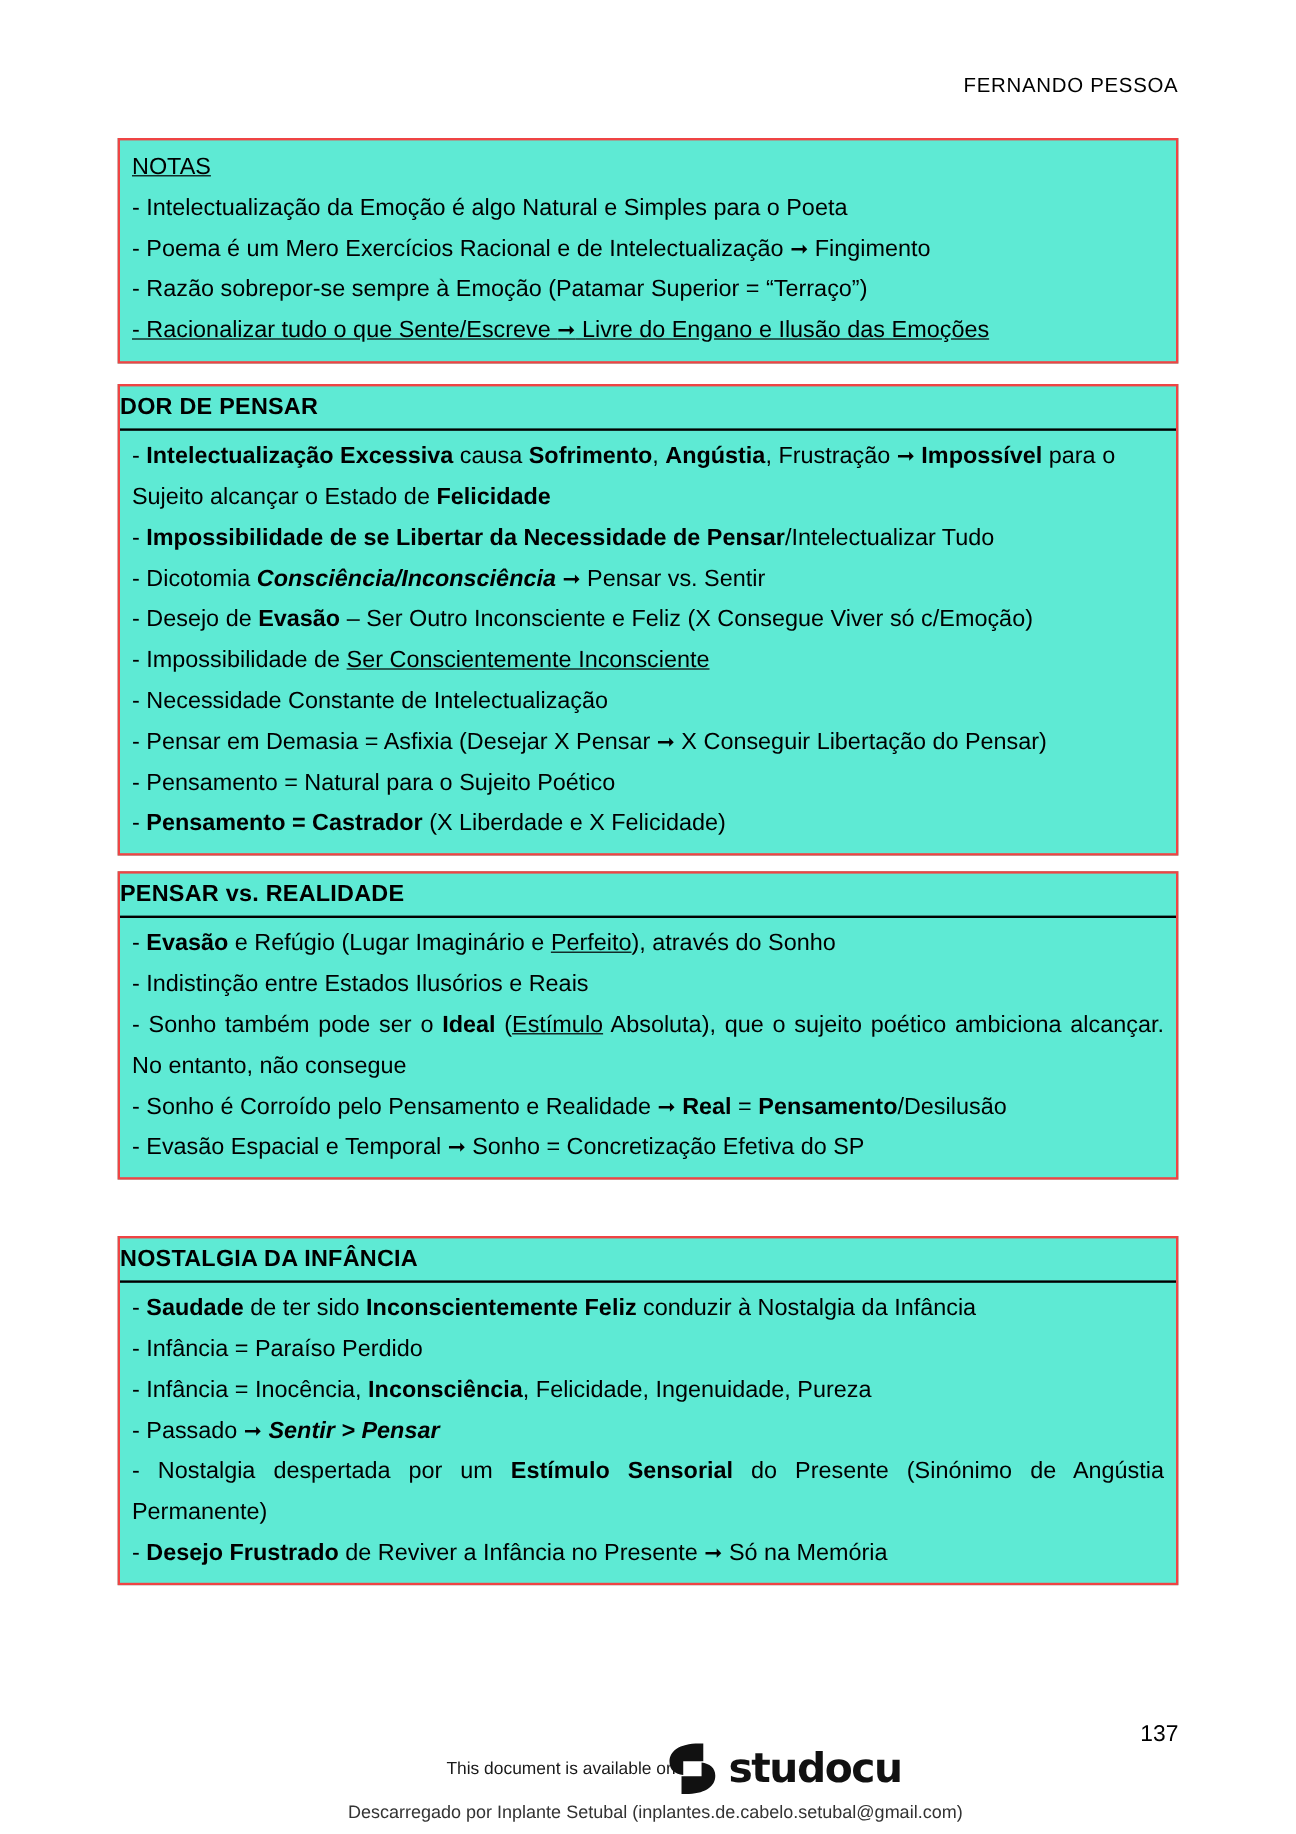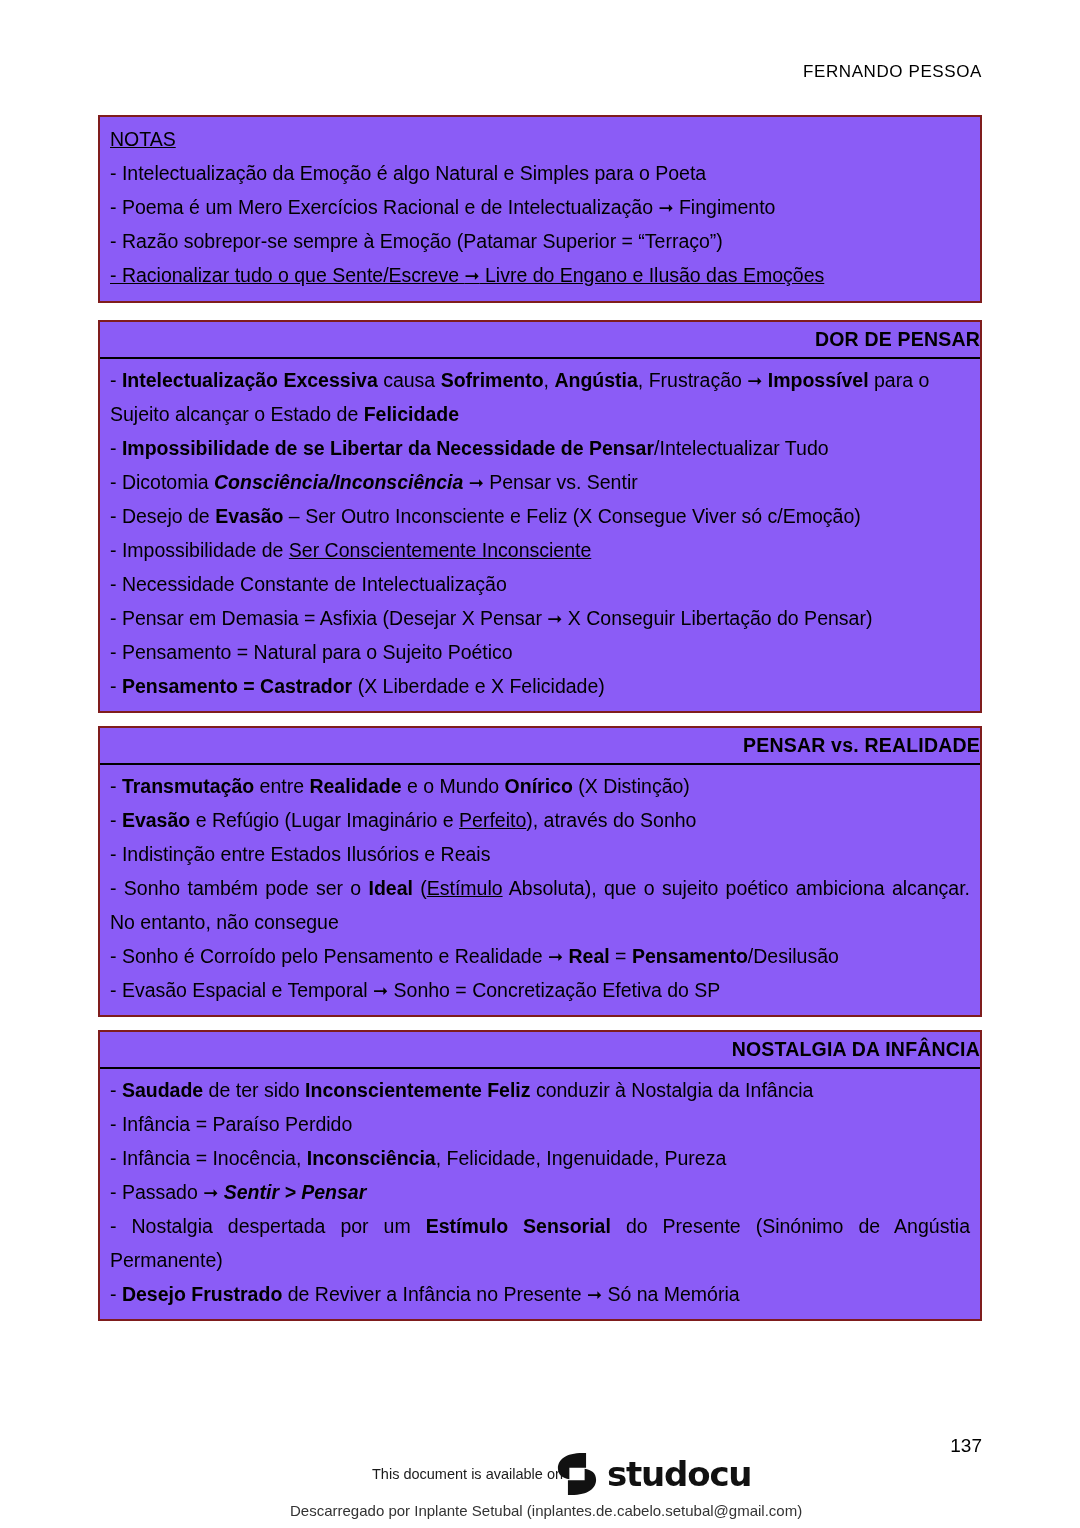"NOTAS" .box { background: #8b5cf6 -> #5eead4; border: 2px solid #7f1d1d -> 2px solid #ef4444 }
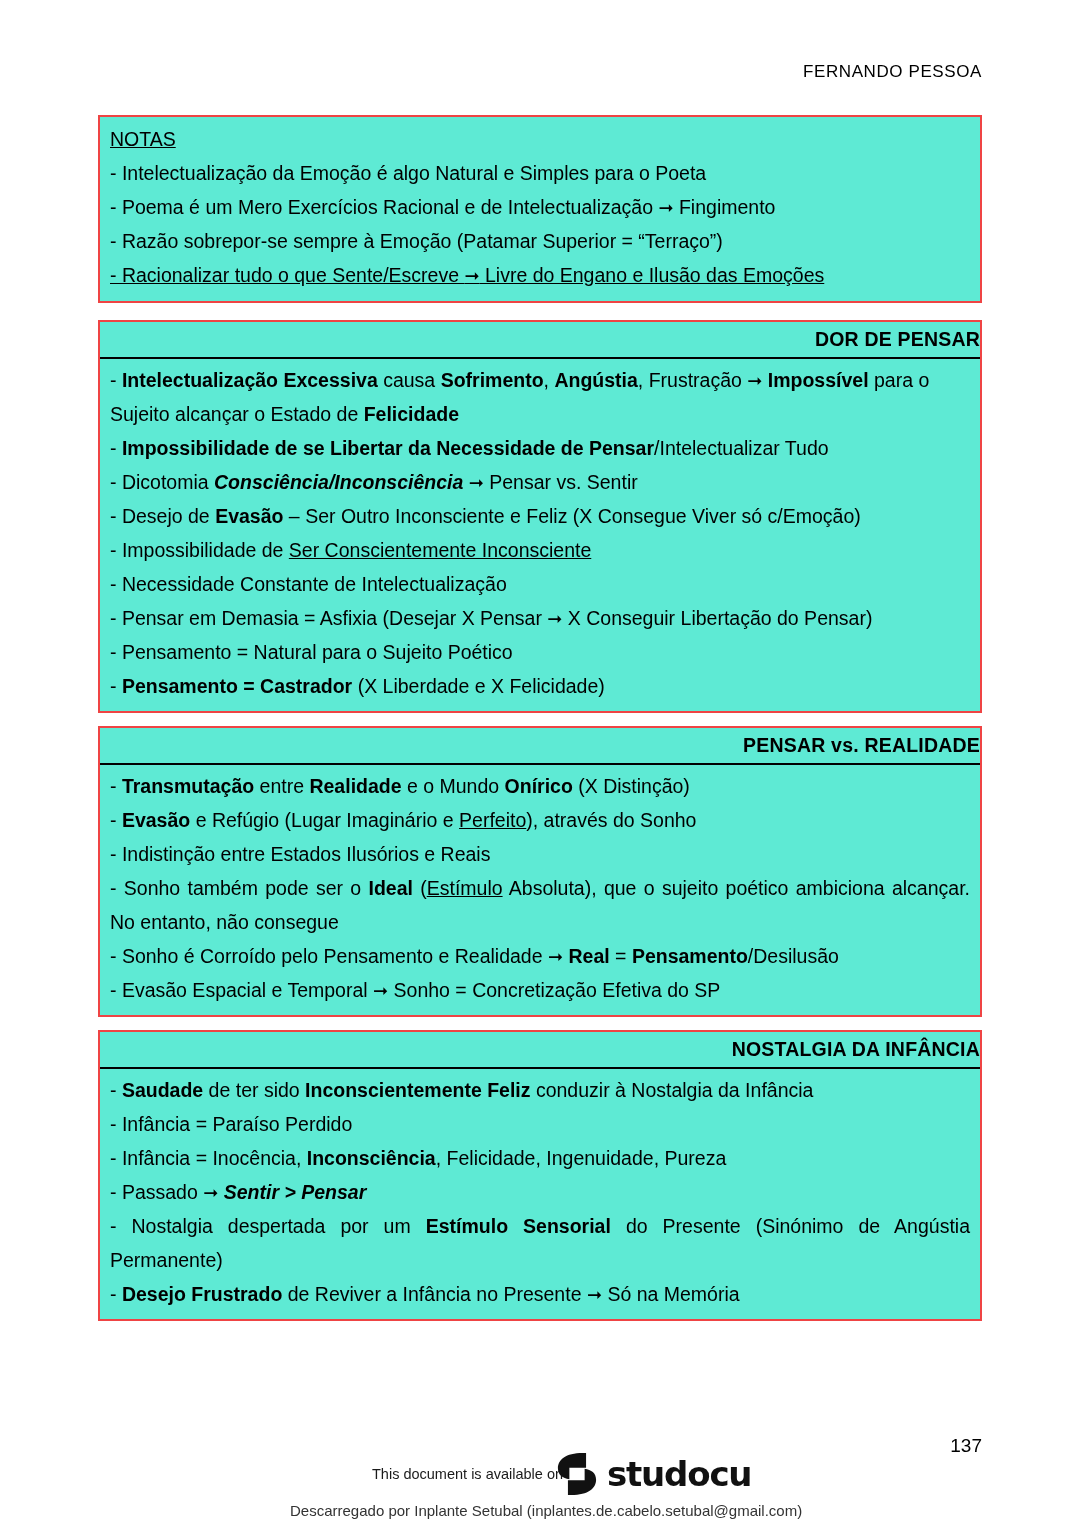"DOR DE PENSAR" .box-title { text-align: right -> left }
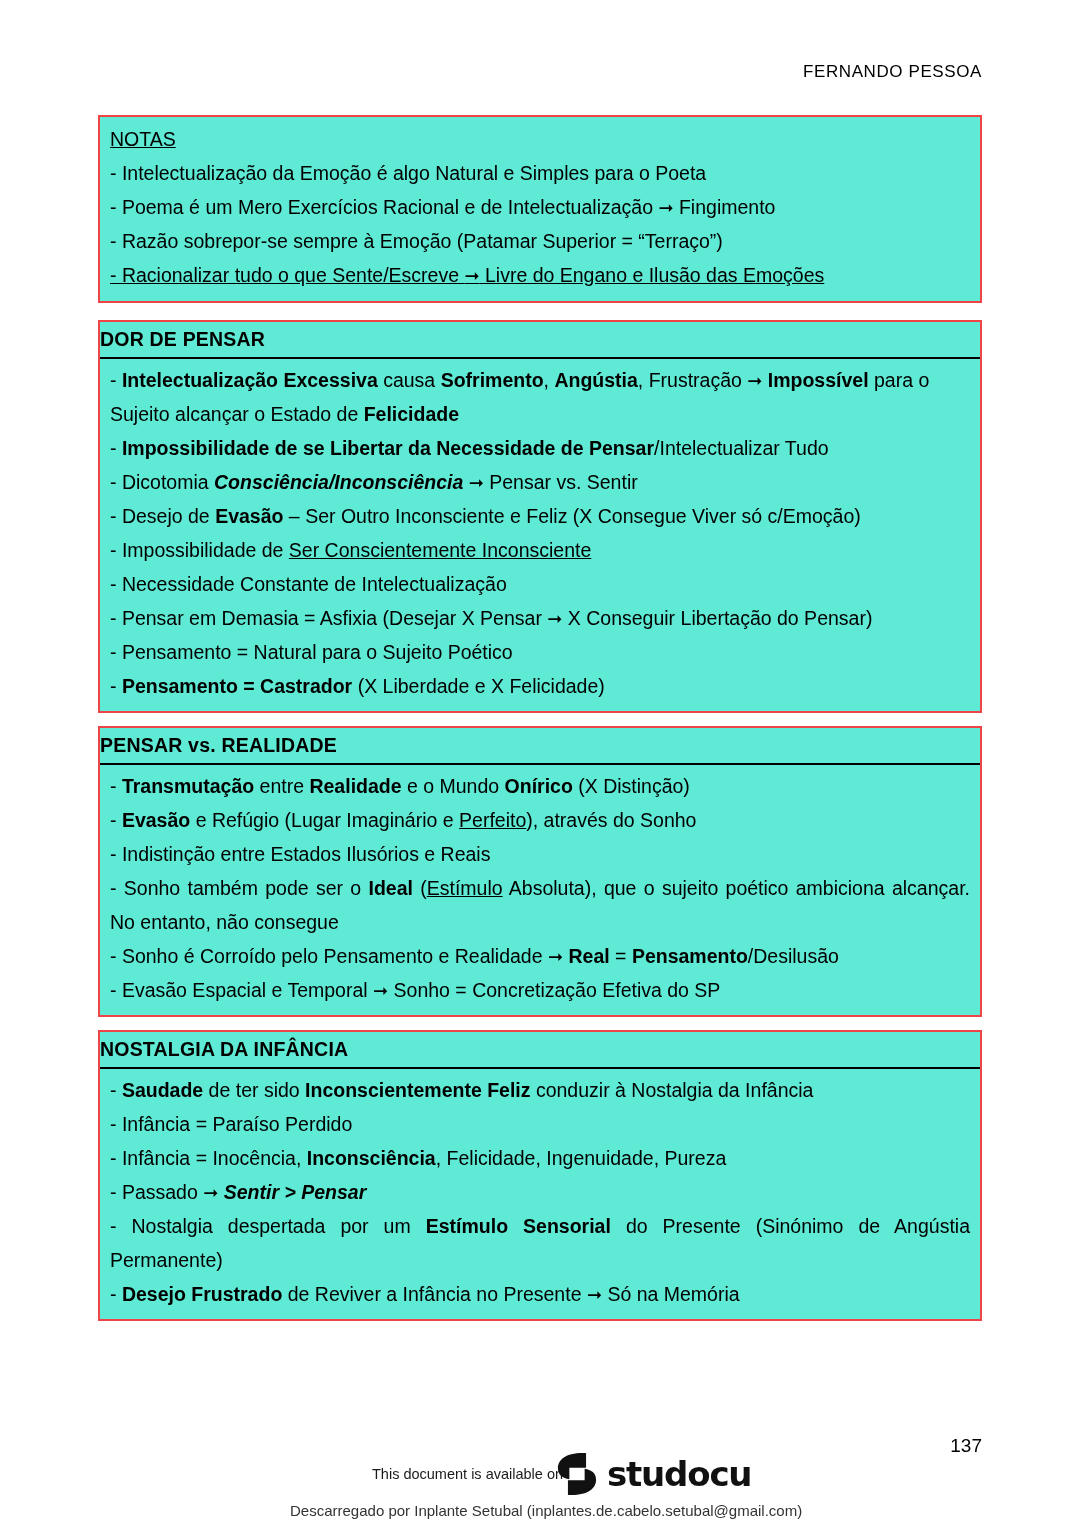"- Transmutação entre Realidade e" div.line { html: <div>- <b>Transmutação</b> entre <b>Realidade</b> e o Mundo <b>Onírico</b> (X Distinção)</div> -> none }
